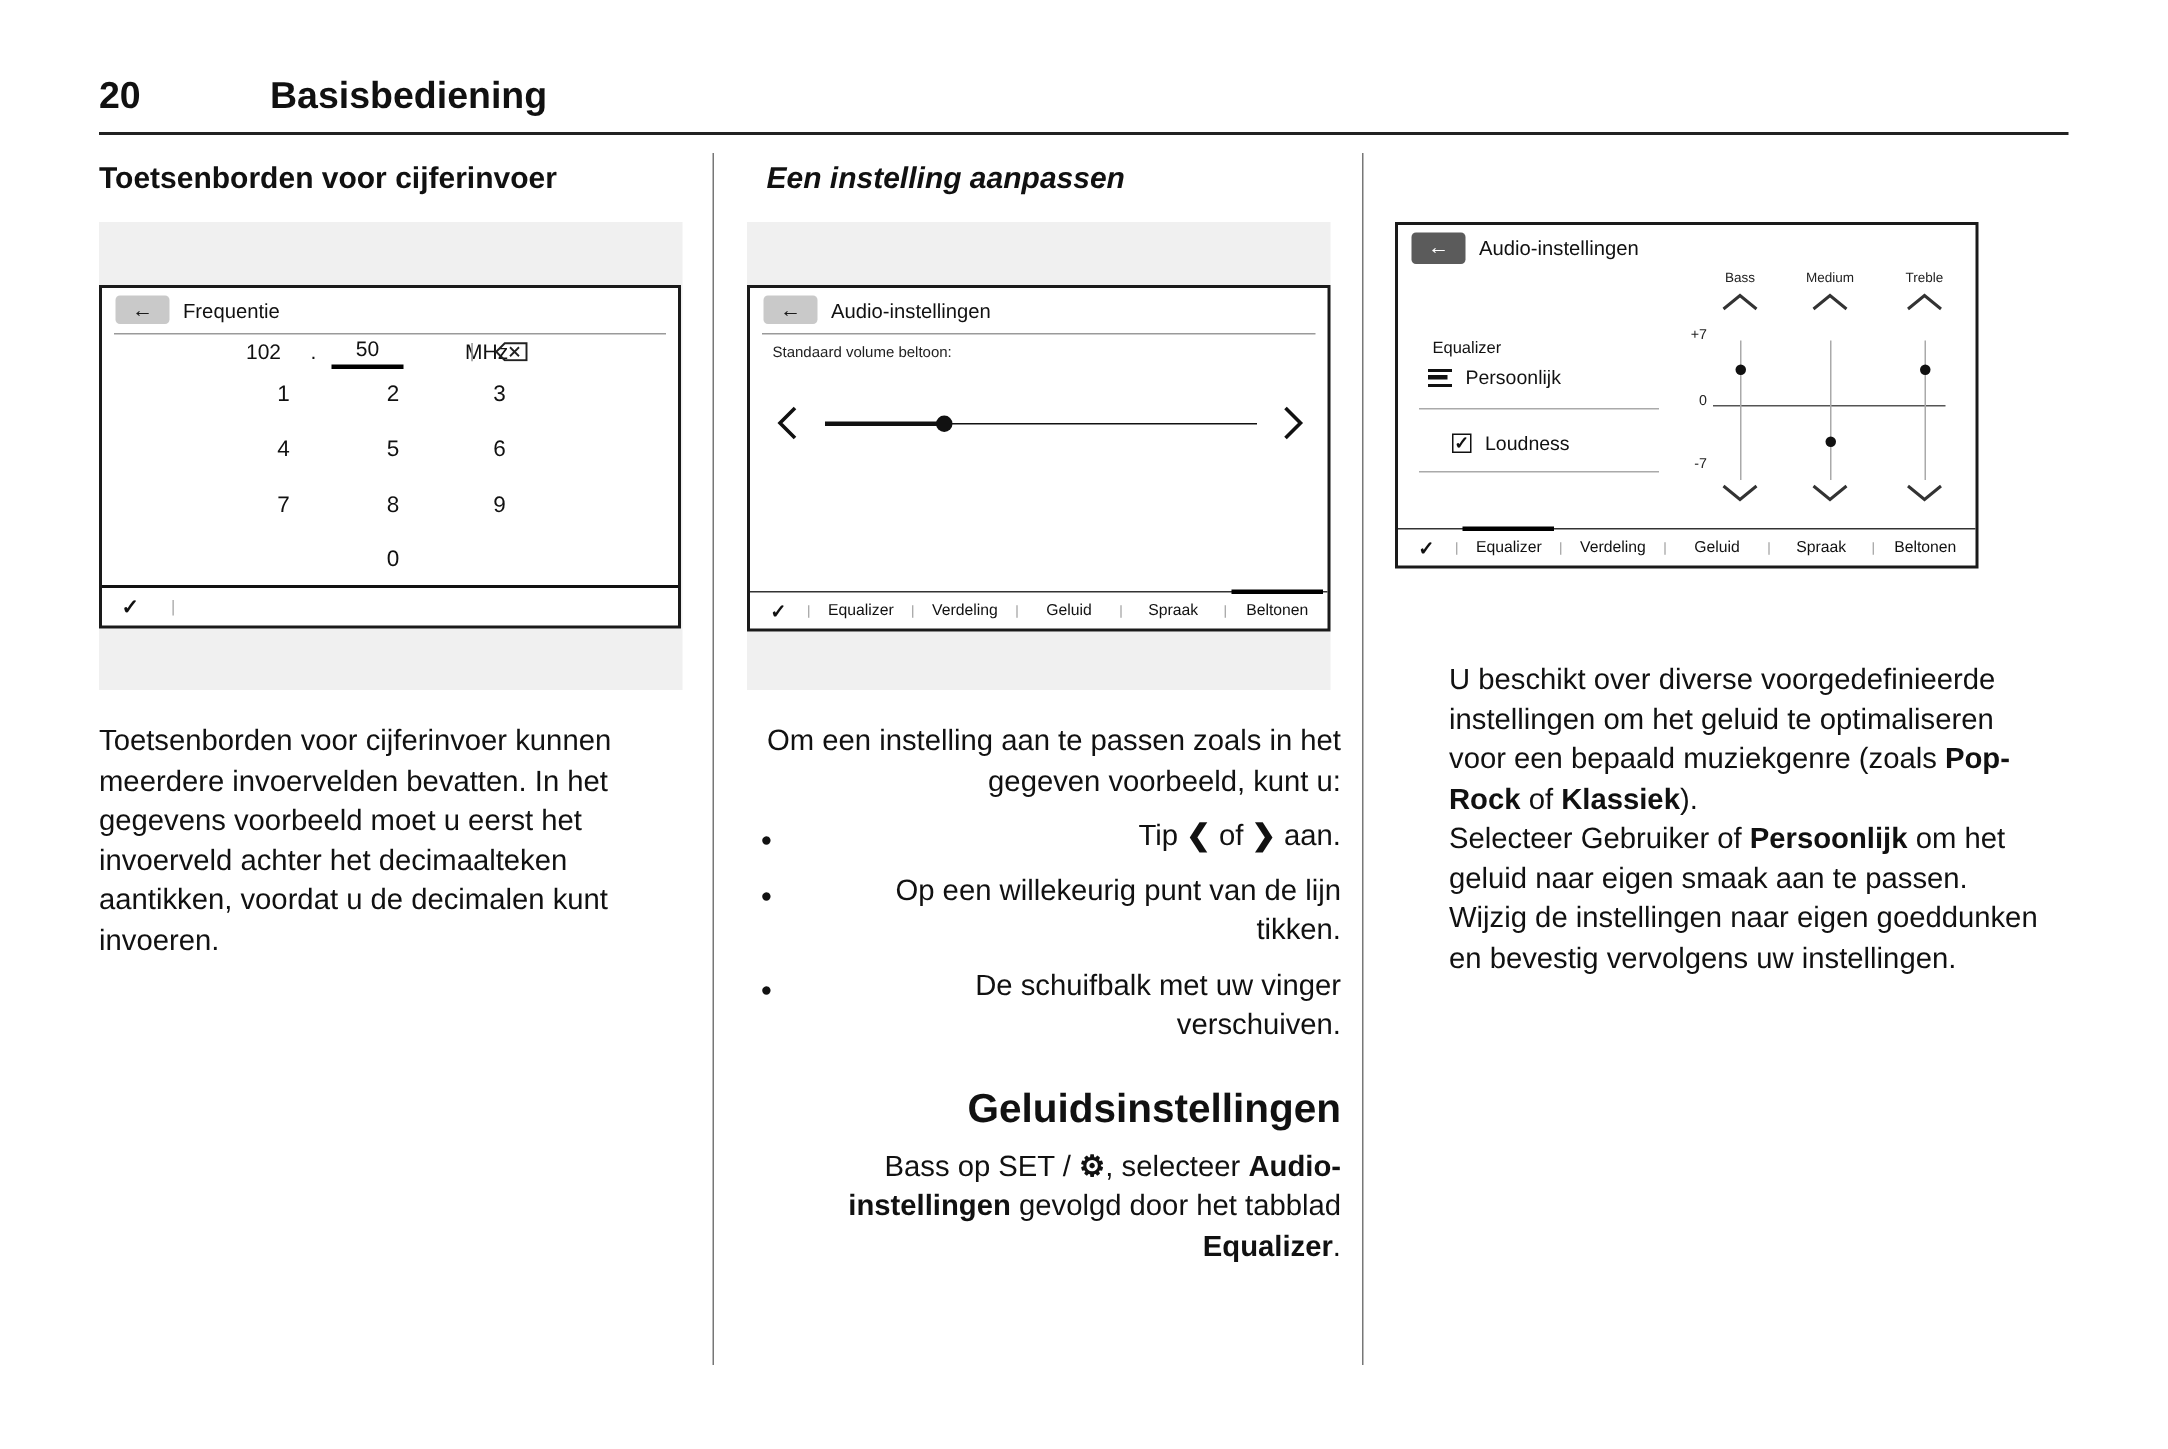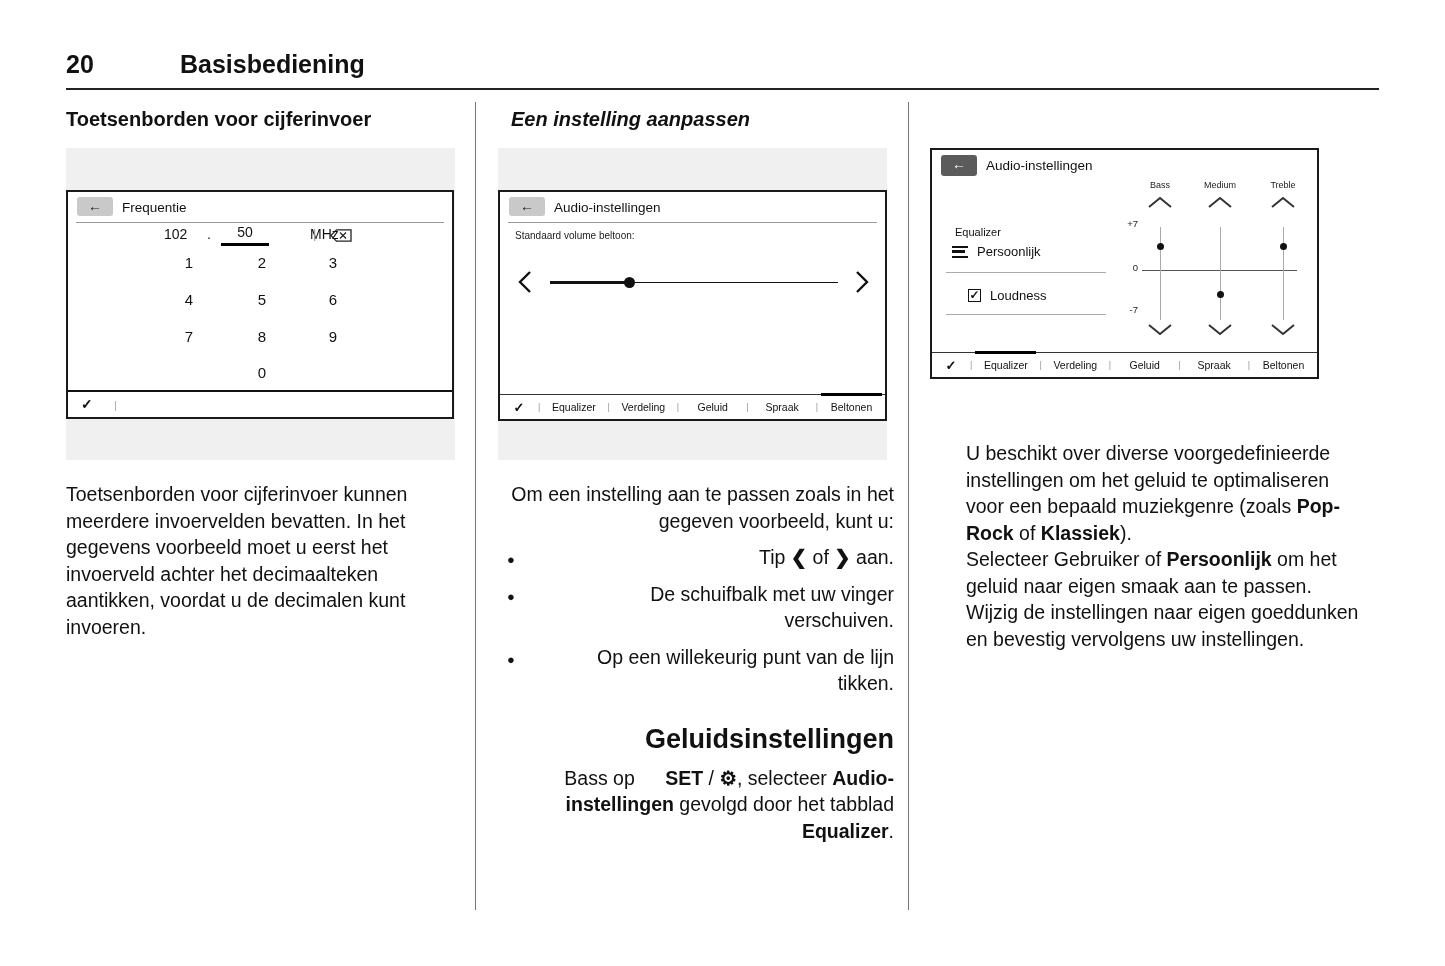"De schuifbalk met uw vinger" li { order: before "Op een willekeurig punt van" -> after "Op een willekeurig punt van" }
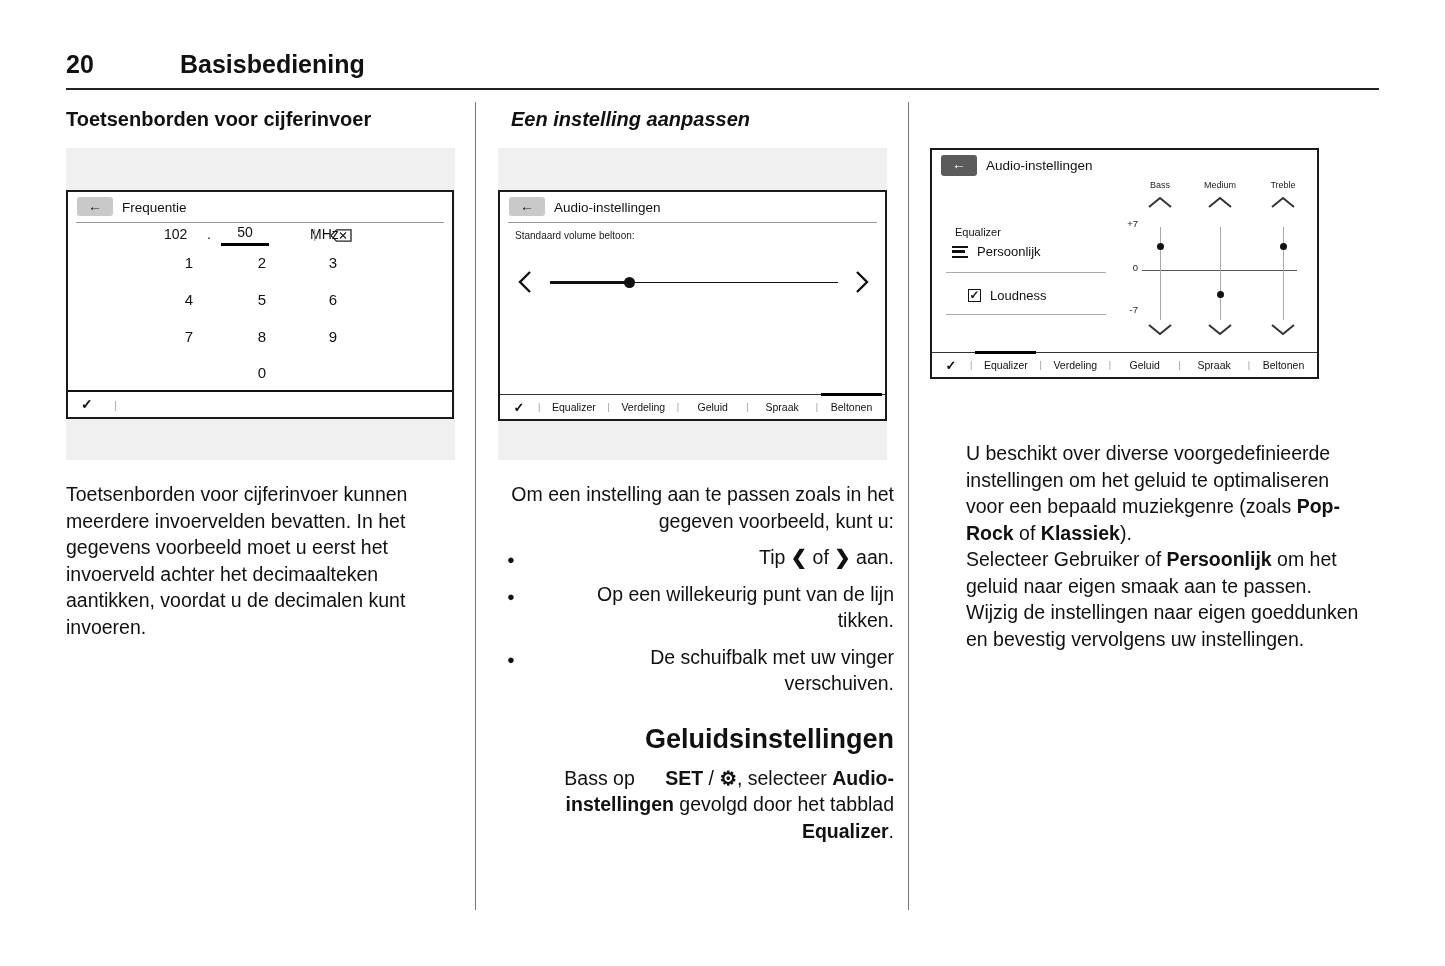"SET" span { font-weight: 700 -> 400; margin-left: 25px -> none }
